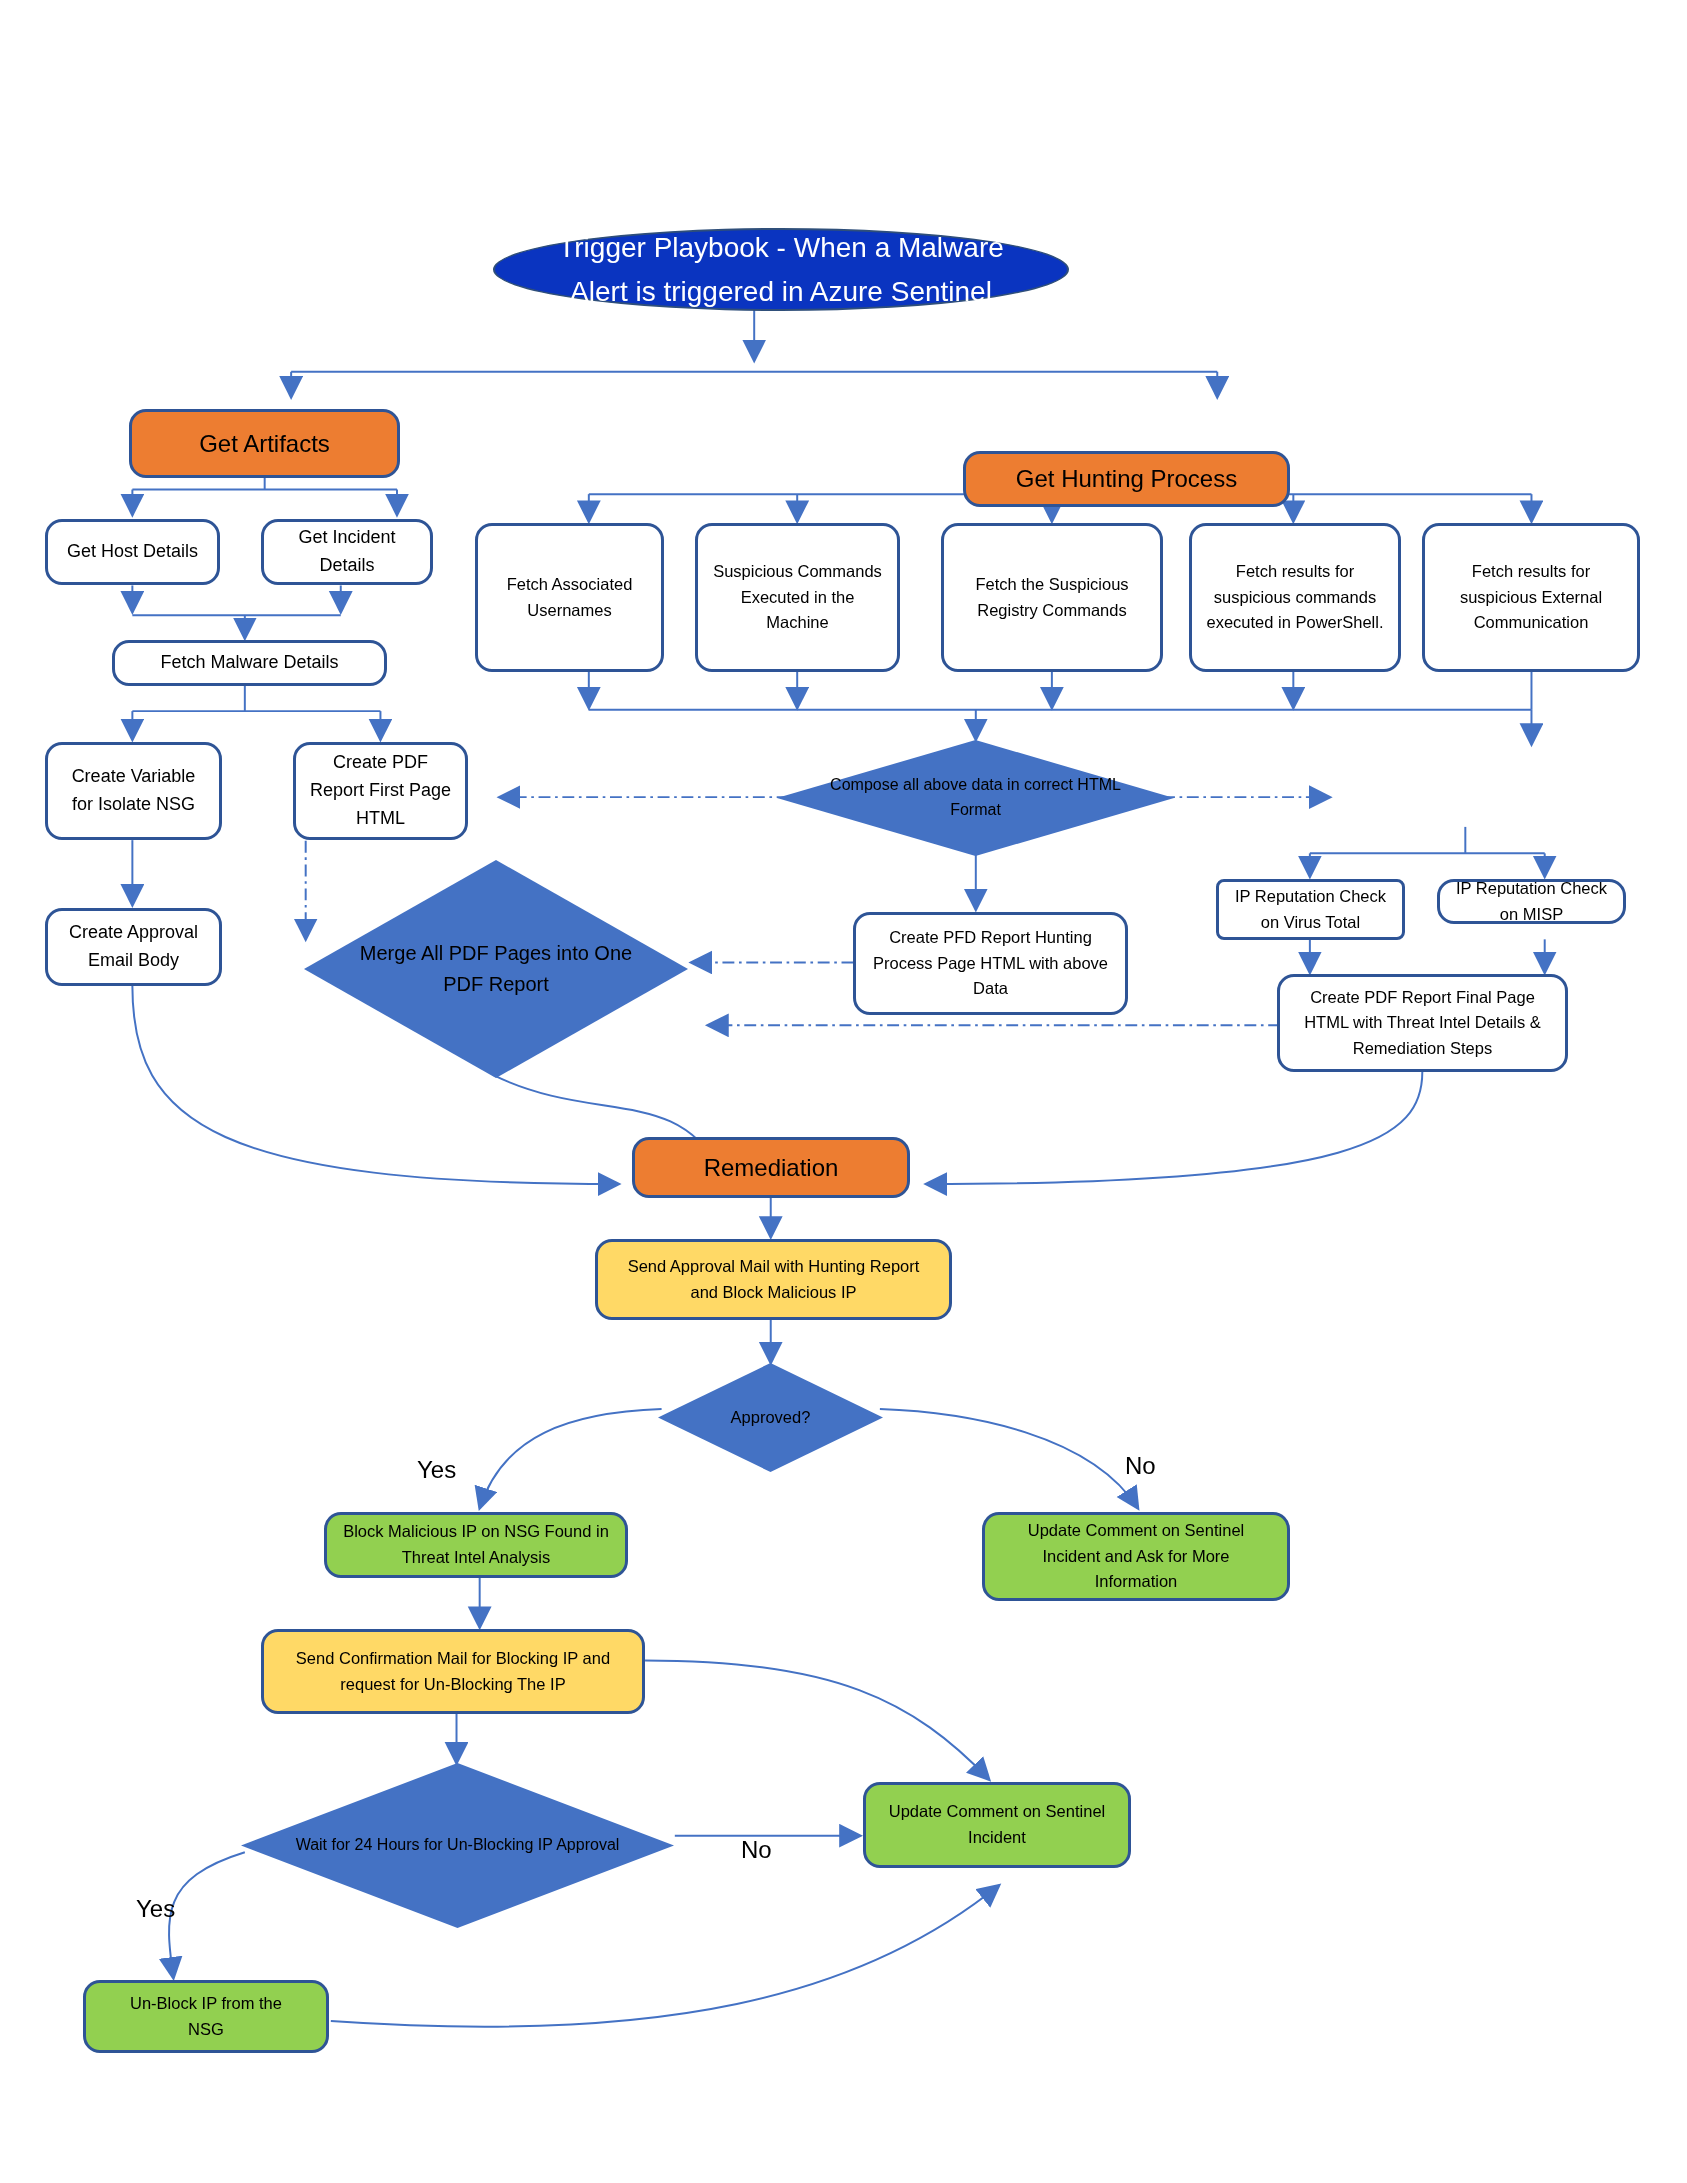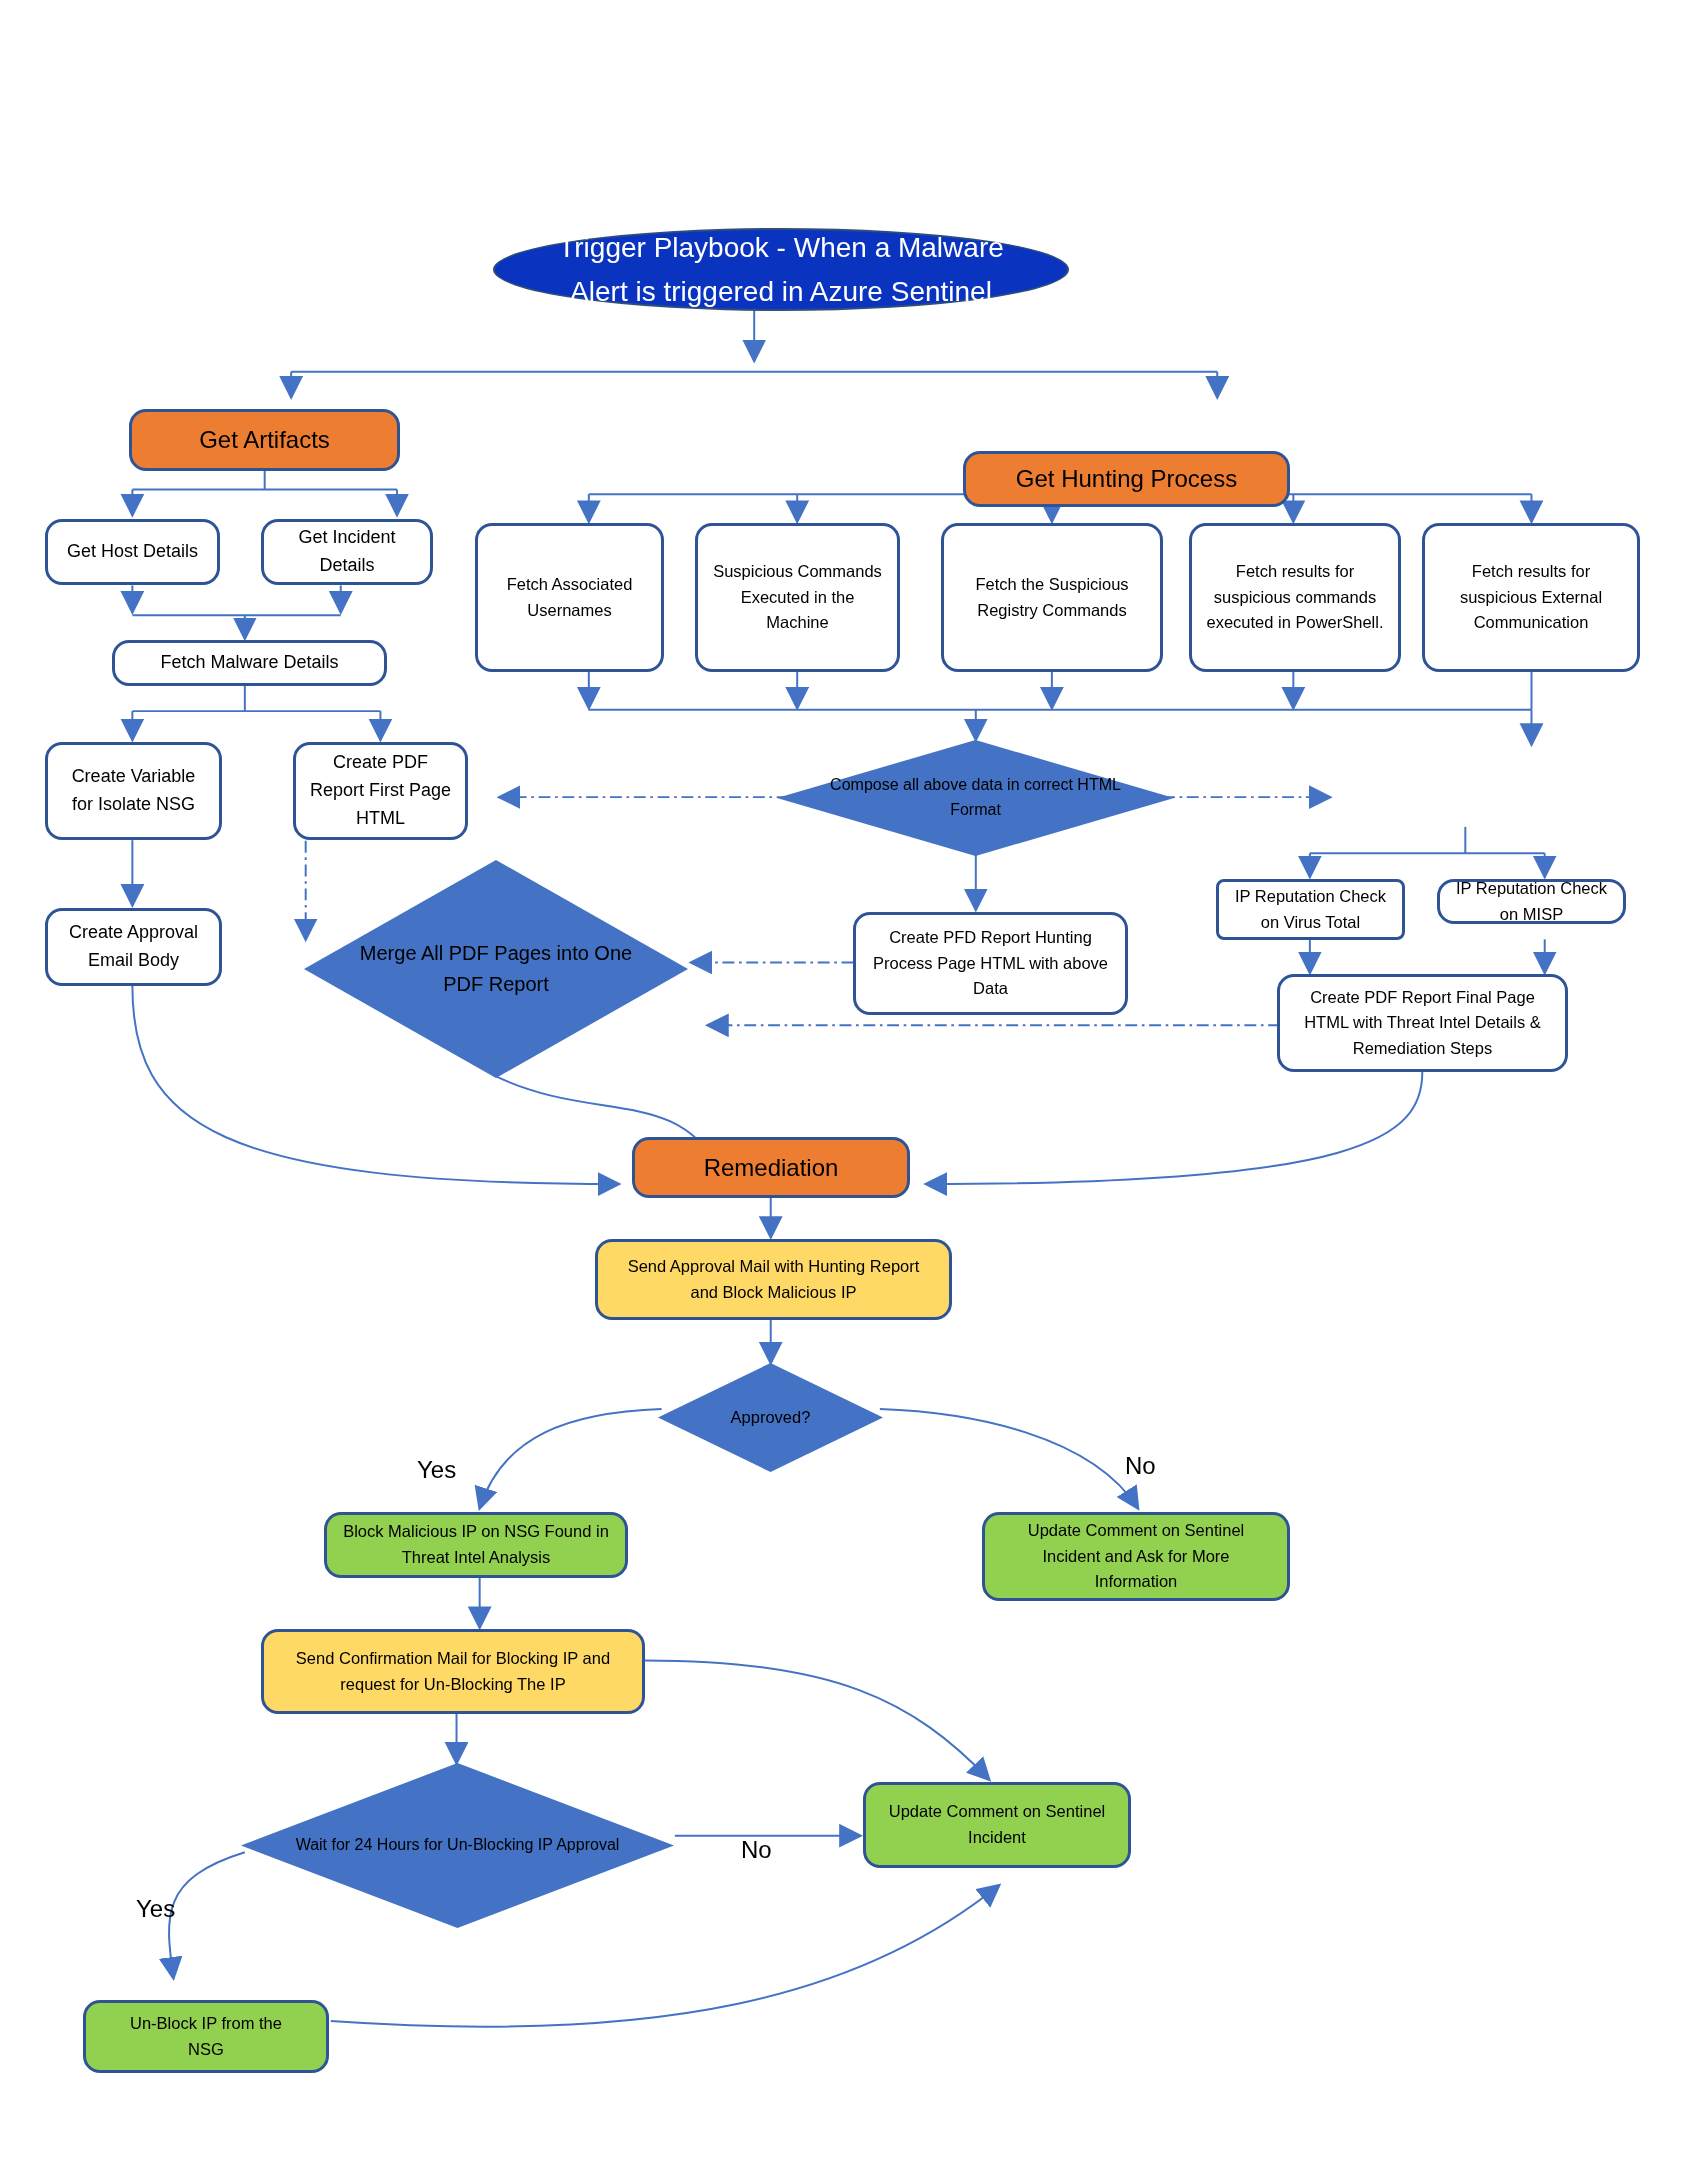"Get Artifacts" div.node { height: 62px -> 69px }
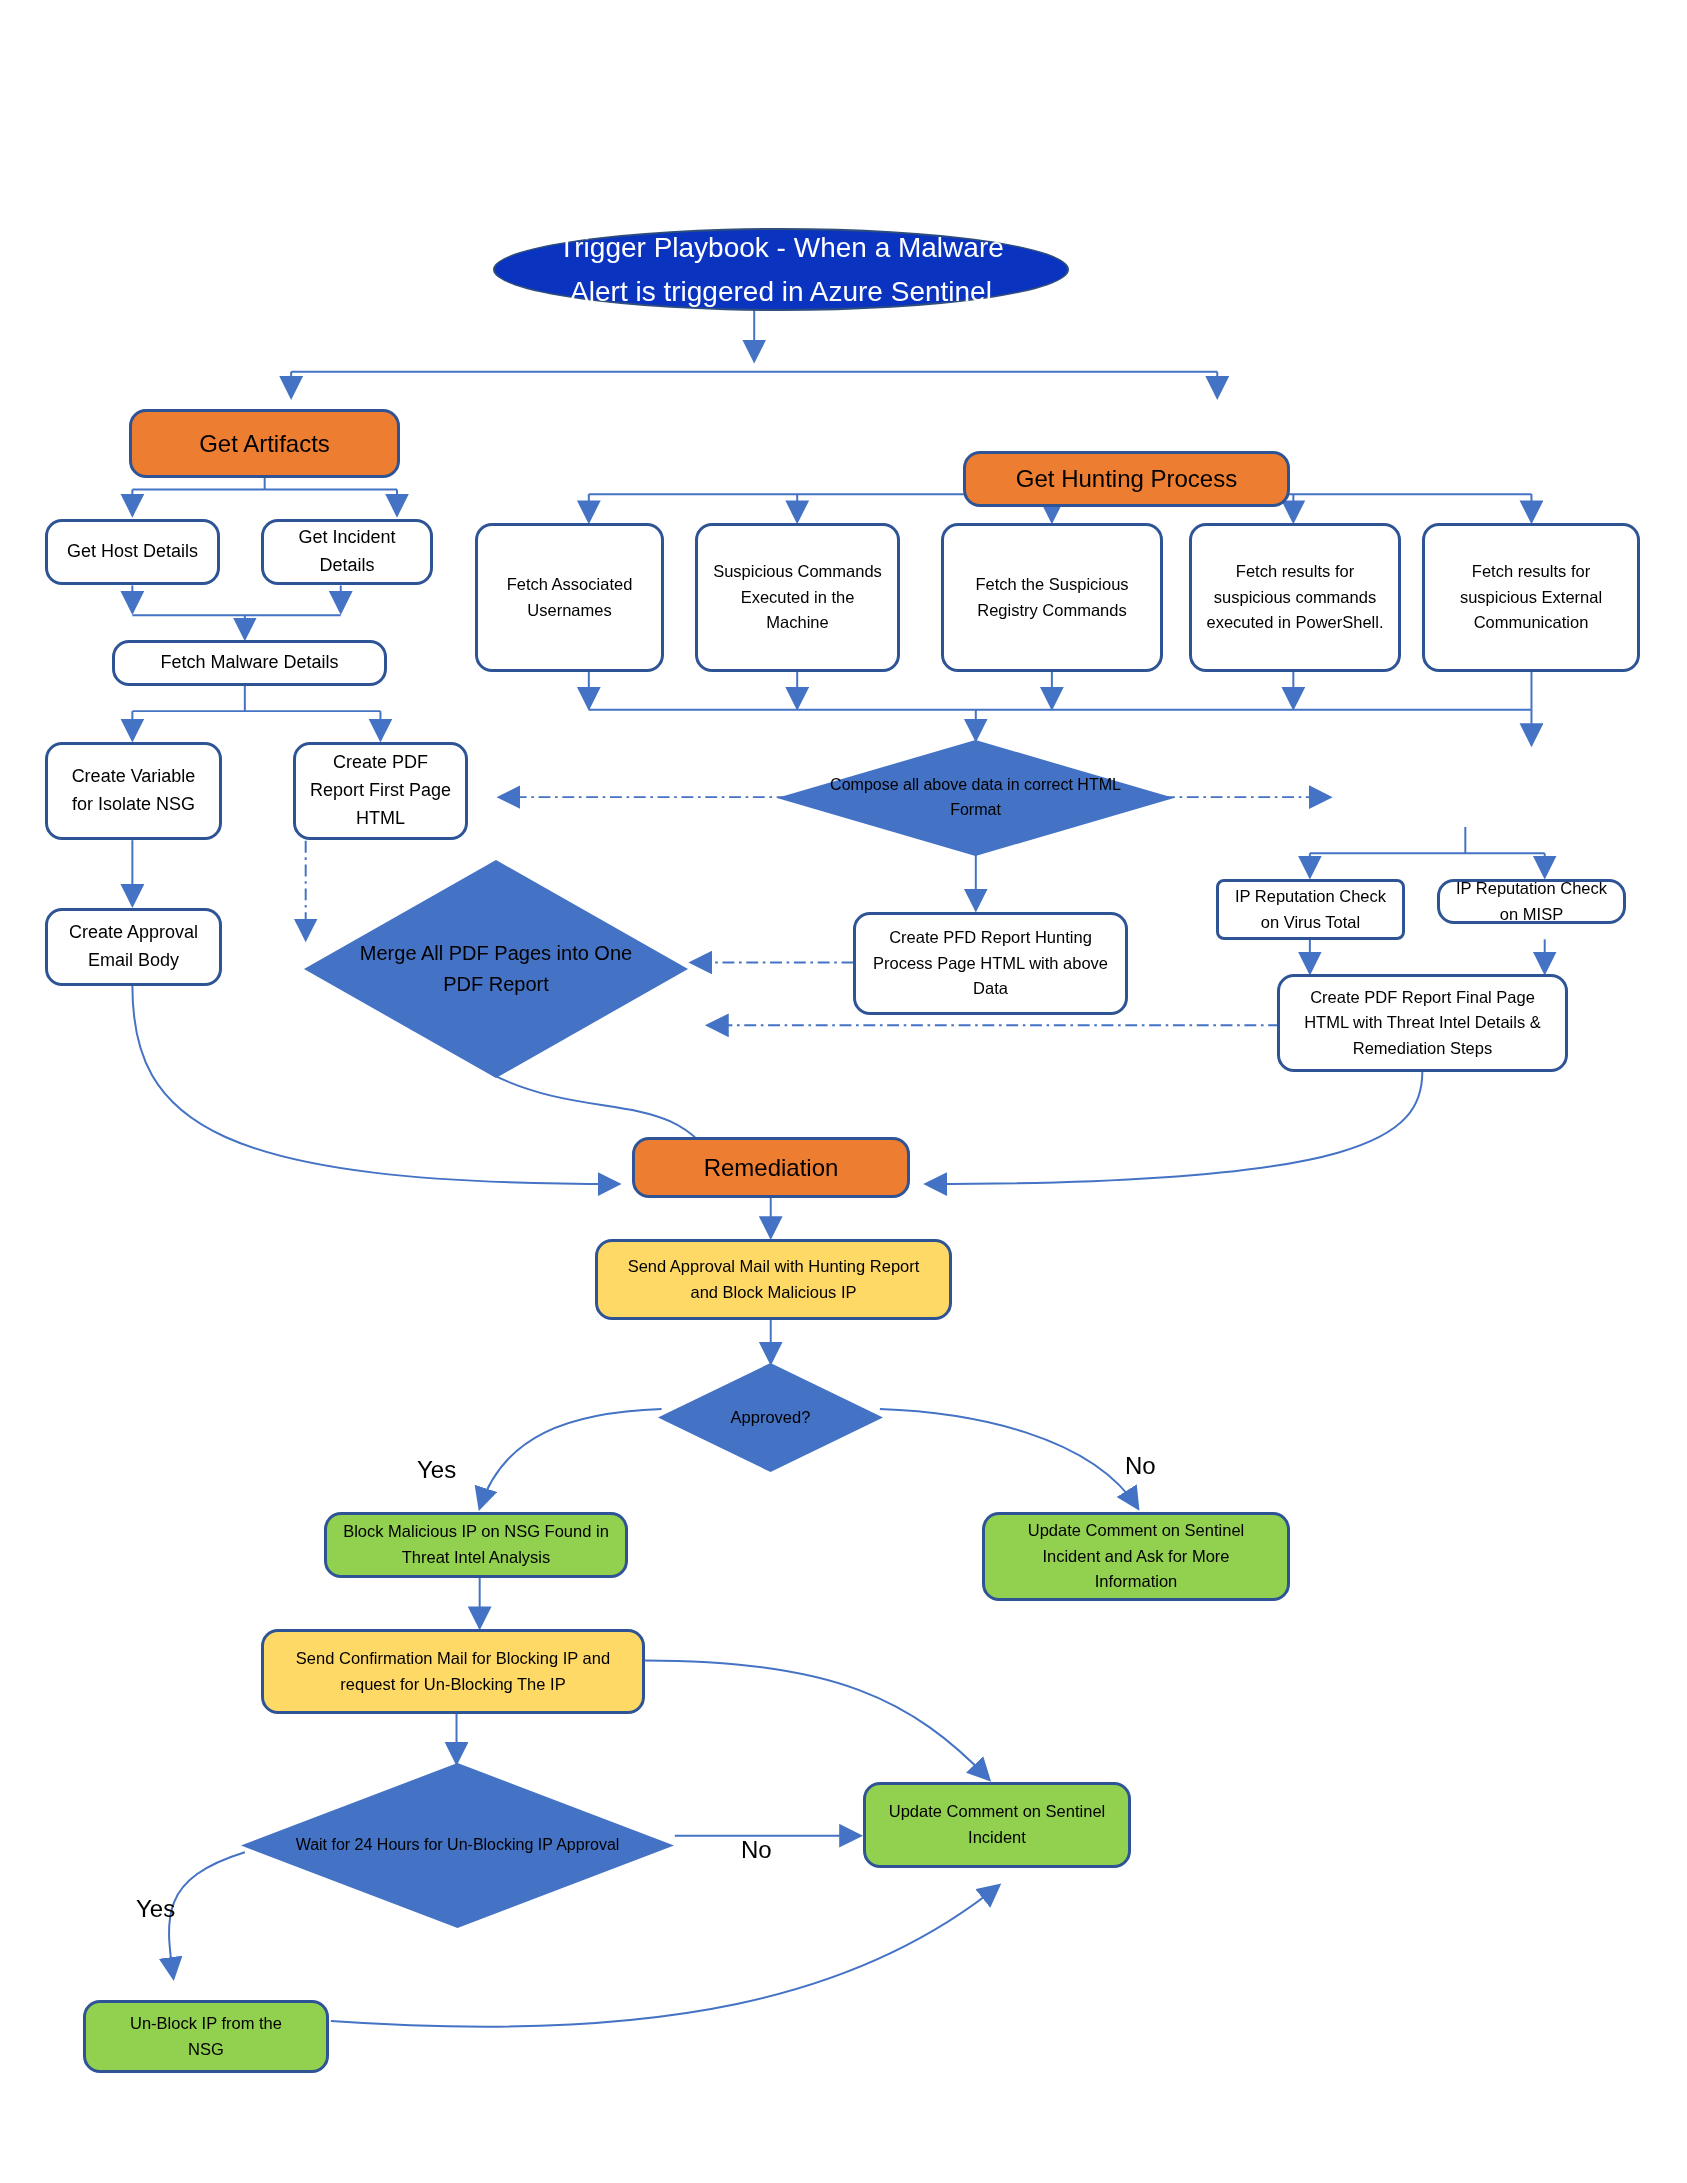"Un-Block IP from the NSG" div.node { margin-top: 20px -> none }
